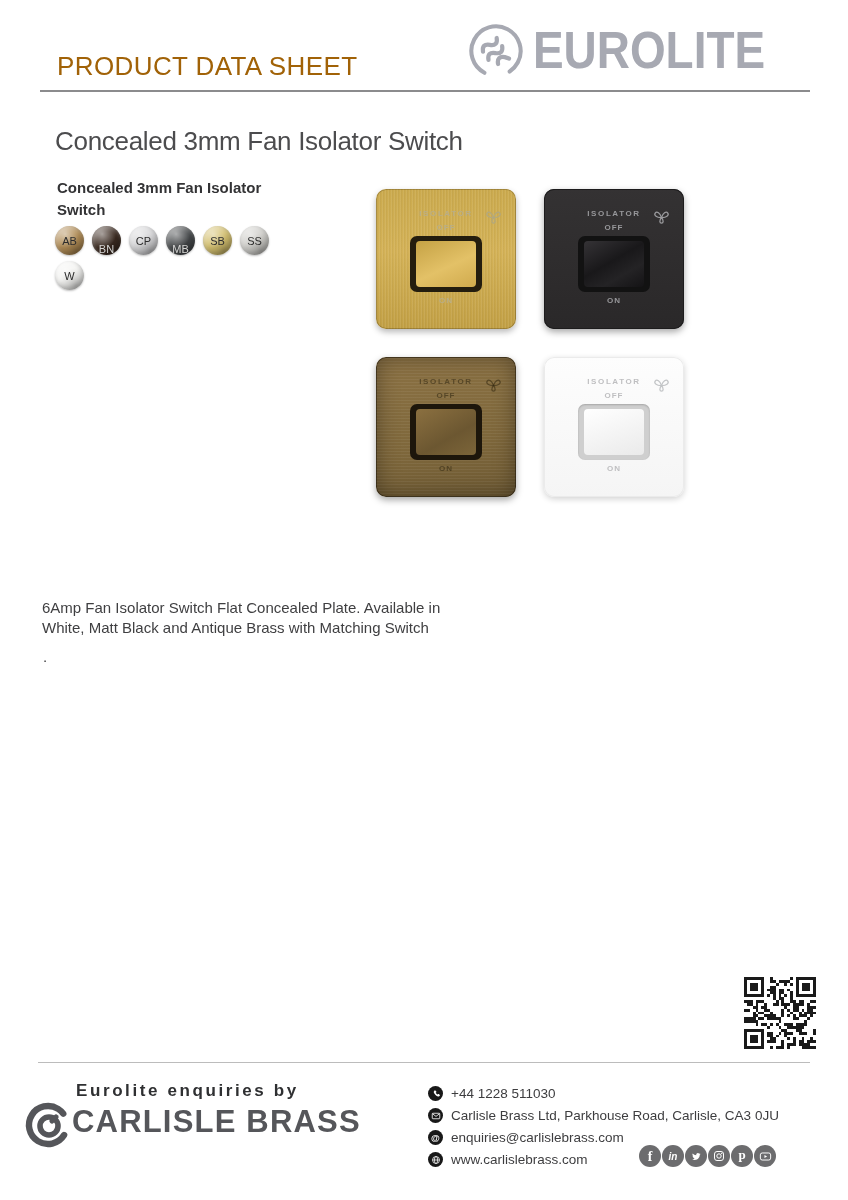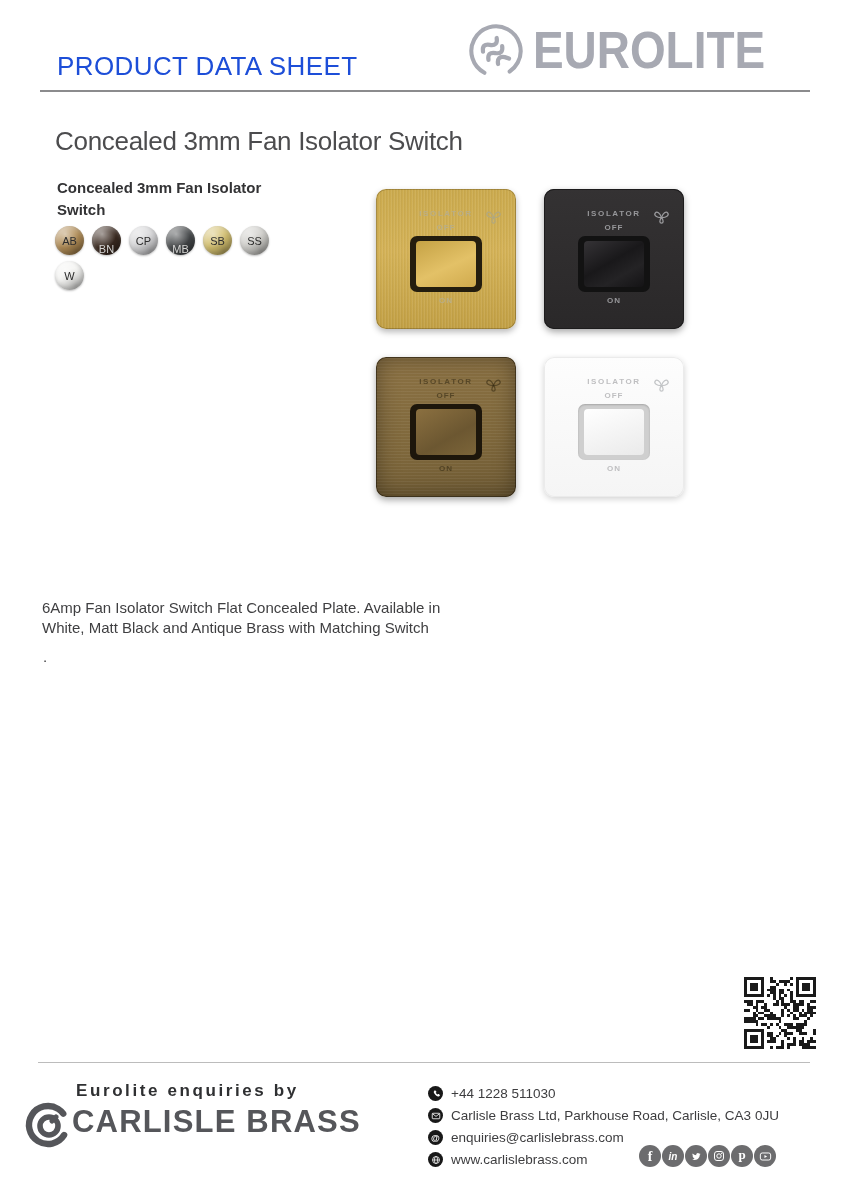"PRODUCT DATA SHEET" .pds-title { color: #1d4ed8 -> #a16207 }
